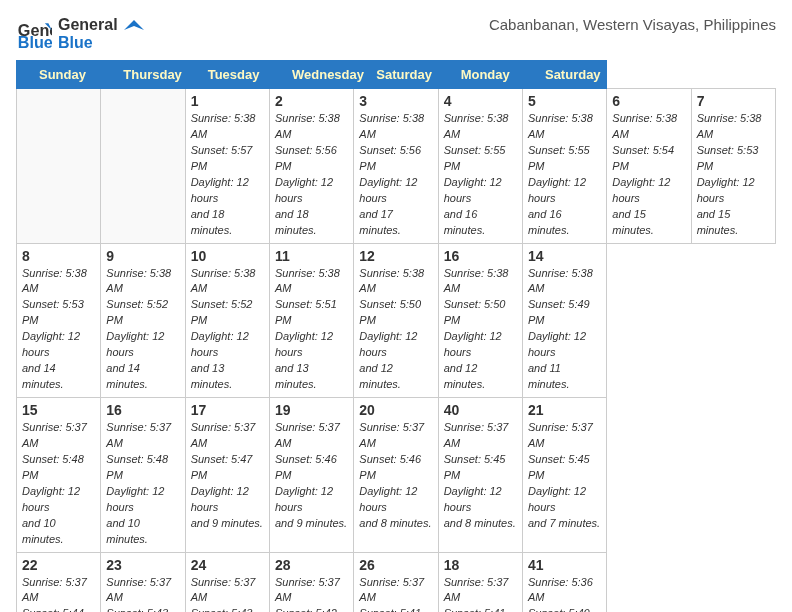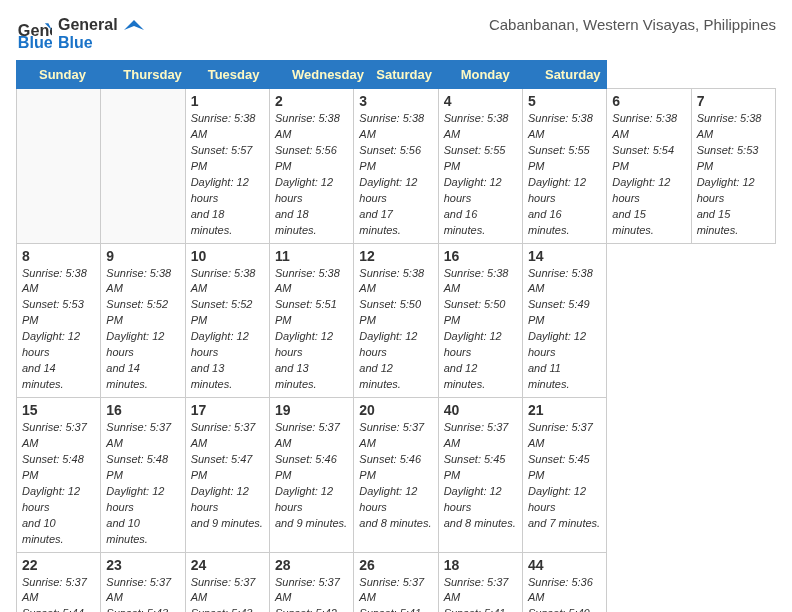"44" span.day-num { text: 44 -> 41 }
